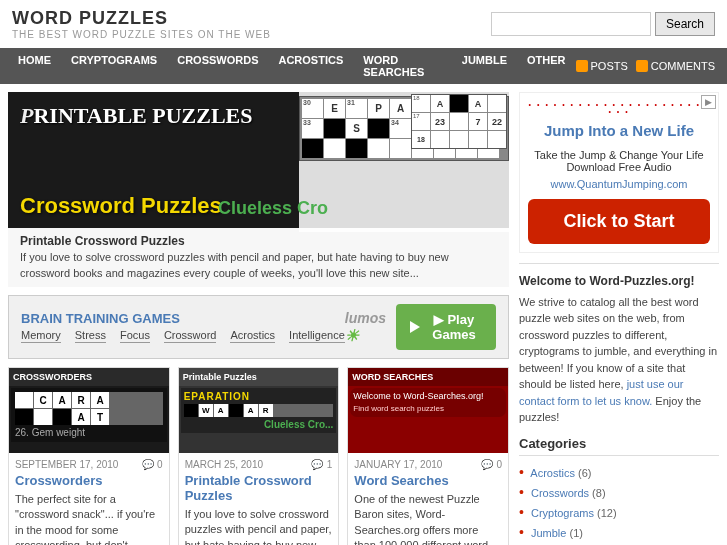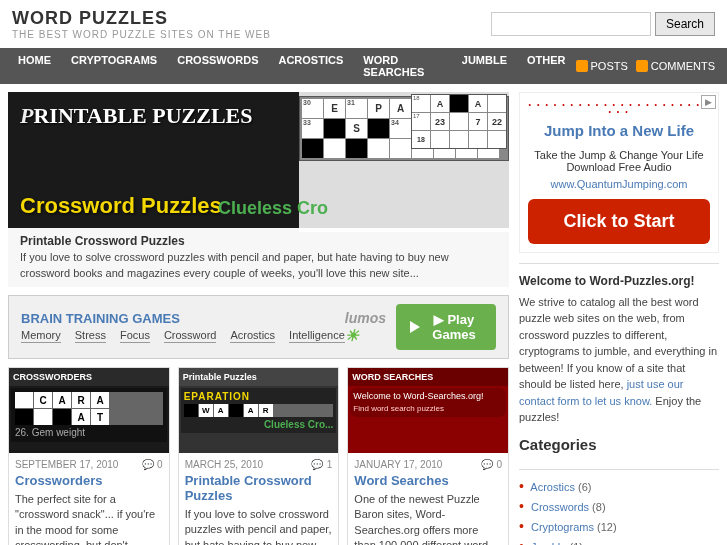"Categories" strong { font-size: 15px -> 13px; padding-bottom: 16px -> 4px }
